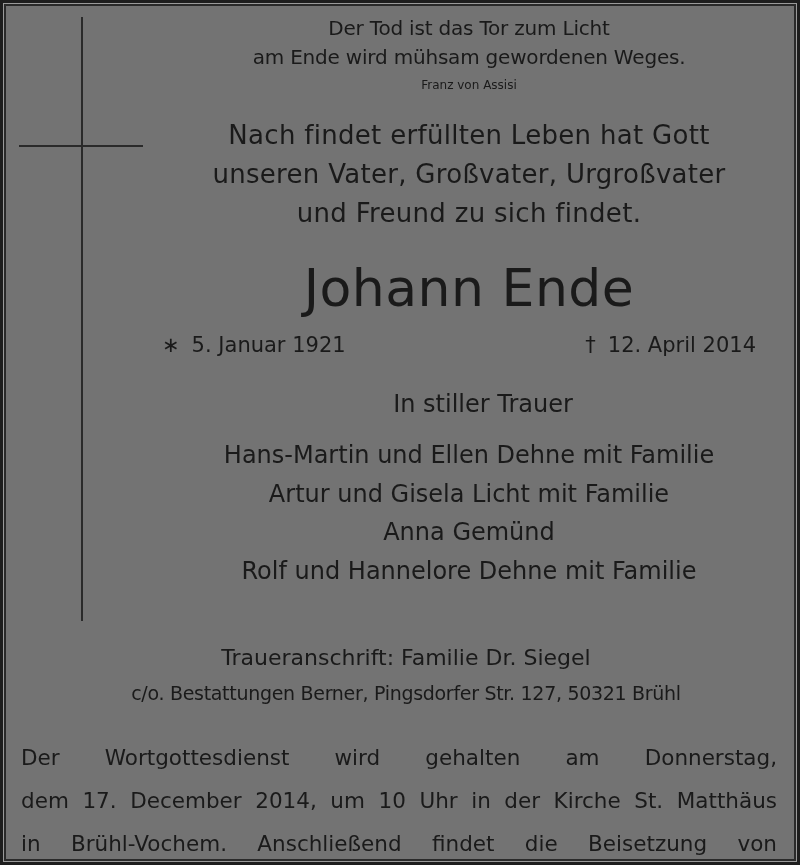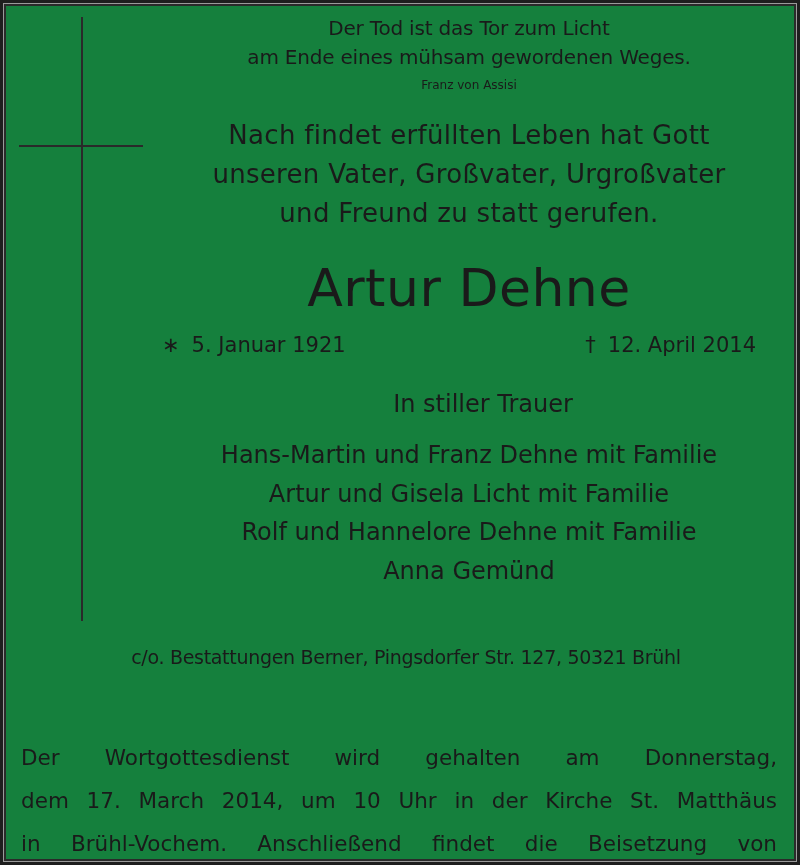"Der Tod ist das Tor" .paper { background: #15803d -> #737373 }
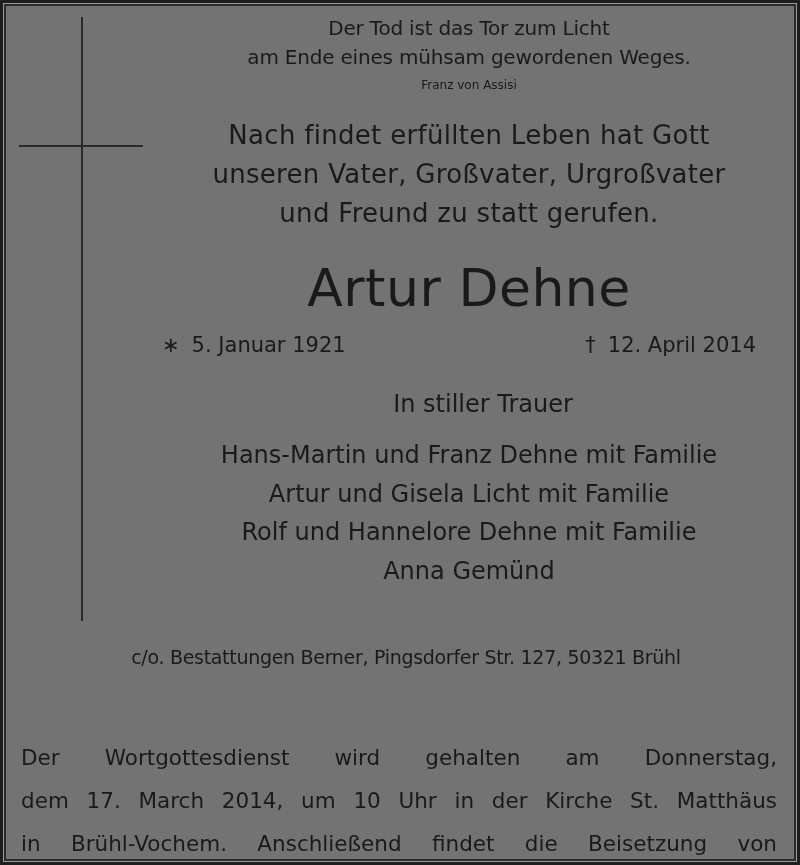"am Ende eines mühsam gewordenen" div.line { text: eines -> wird }
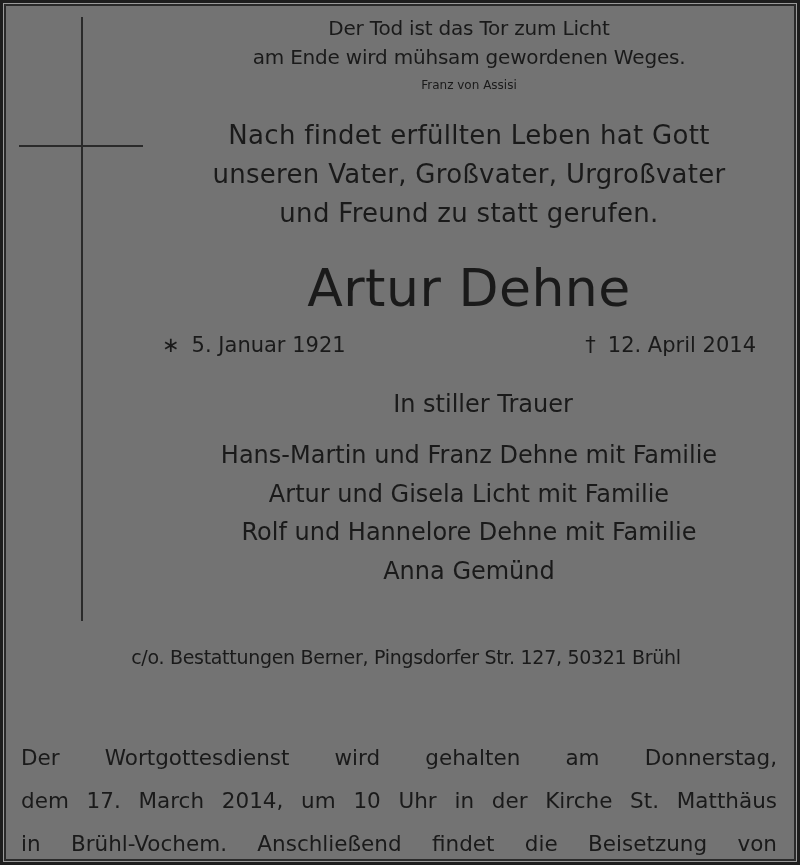"und Freund zu statt gerufen." div.line { text: statt gerufen -> sich findet }
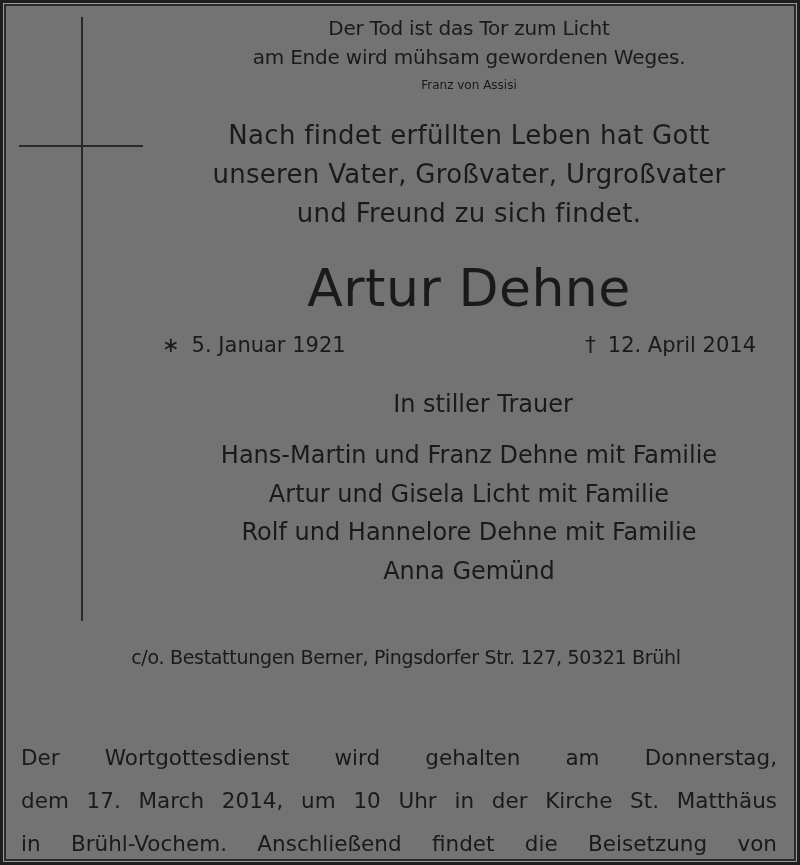"Artur Dehne" div.block { text: Artur Dehne -> Johann Ende }
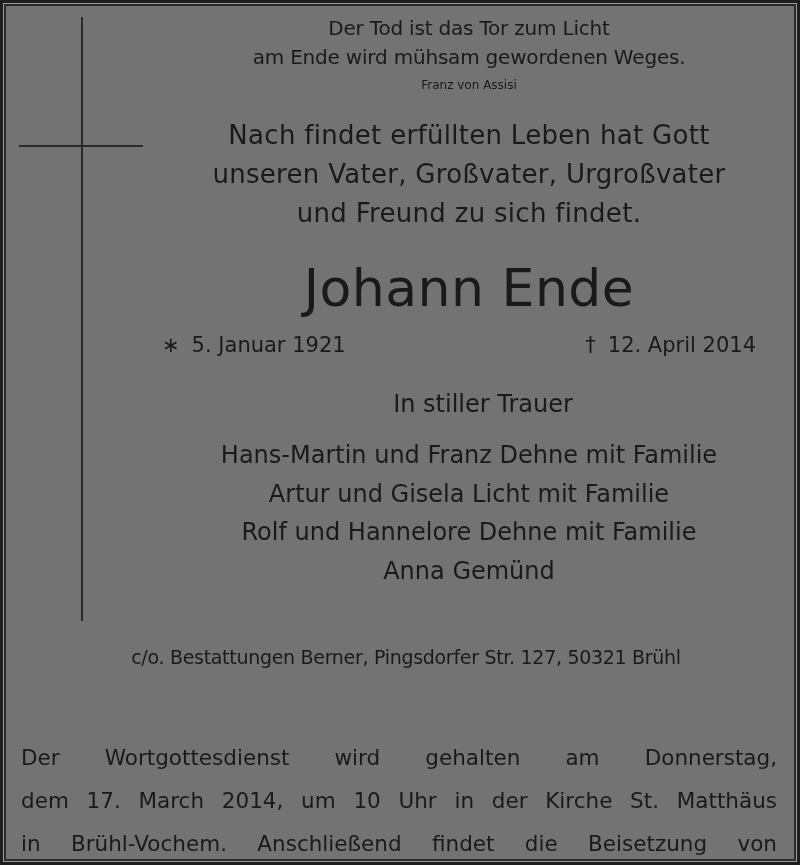"Hans-Martin und Franz Dehne mit" div.line { text: Franz -> Ellen }
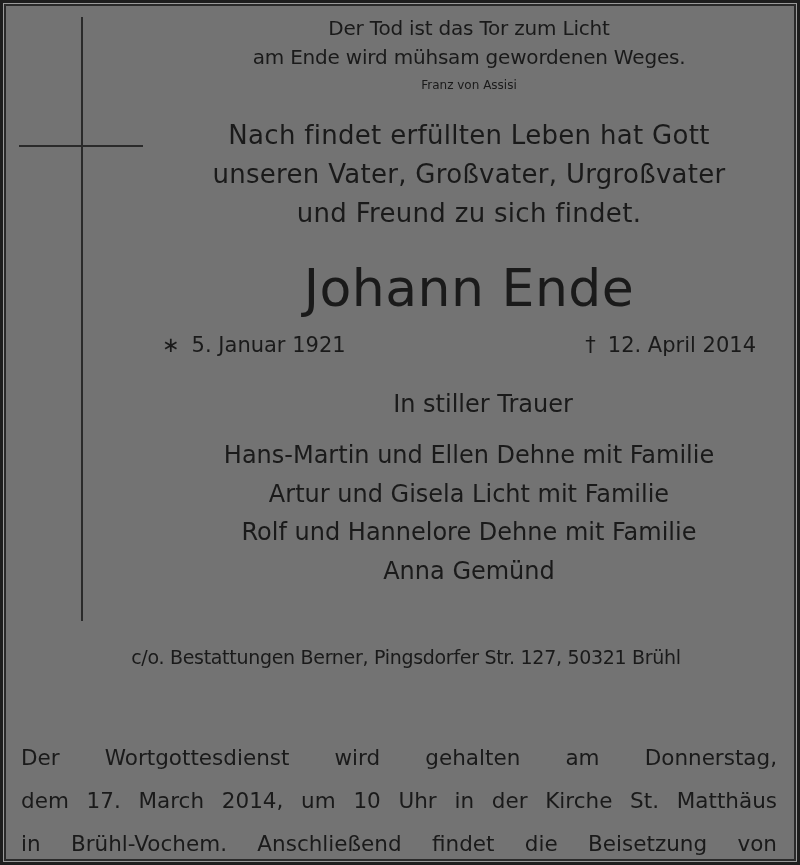"Rolf und Hannelore Dehne mit" div.line { order: before "Anna Gemünd" -> after "Anna Gemünd" }
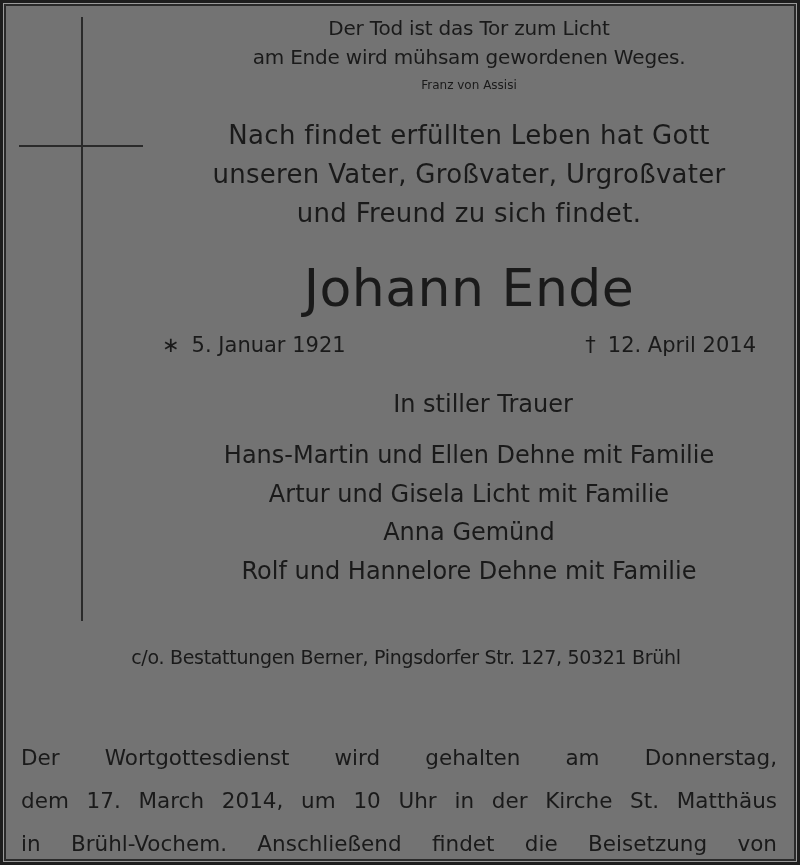"Traueranschrift: Familie Dr. Siegel" div.heading { html: none -> <div>Traueranschrift: Familie Dr. Siegel</div> }
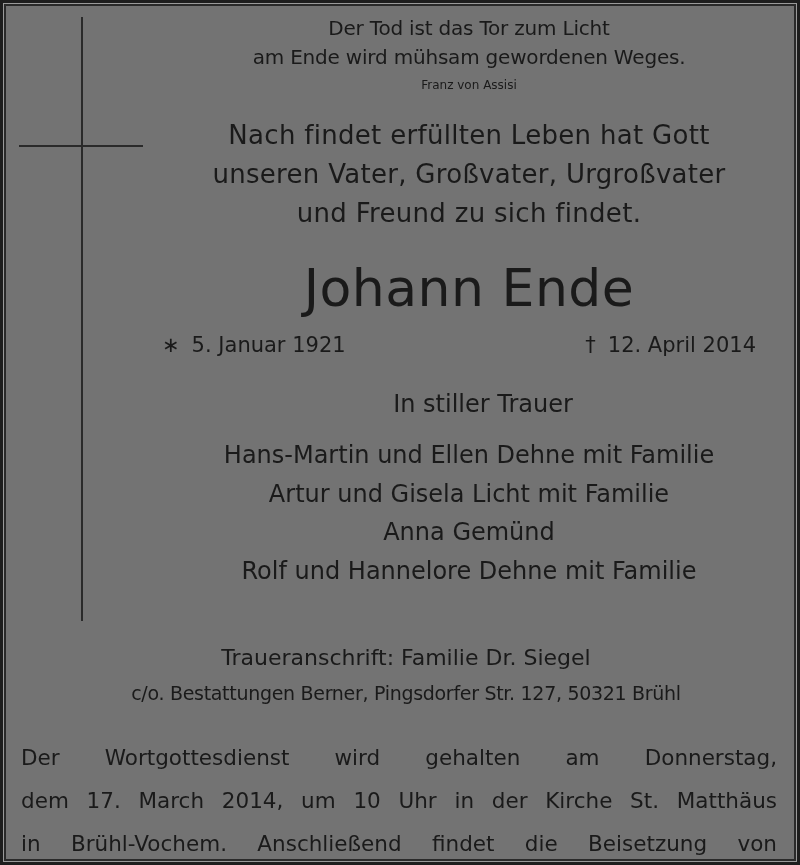"dem 17. March 2014, um" span.line { text: March -> December }
